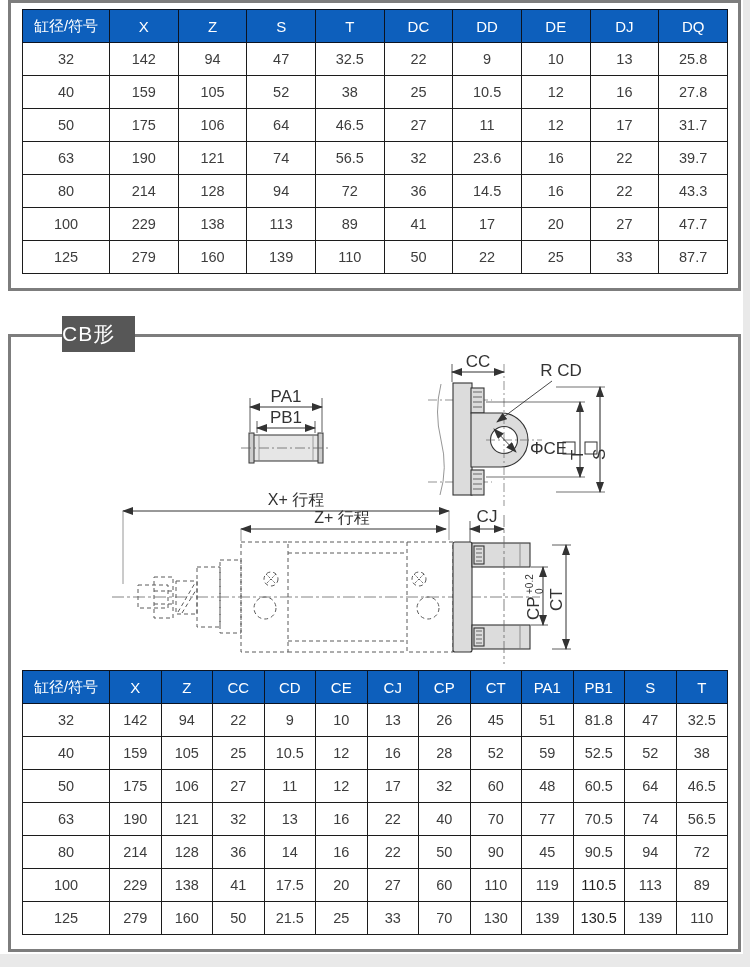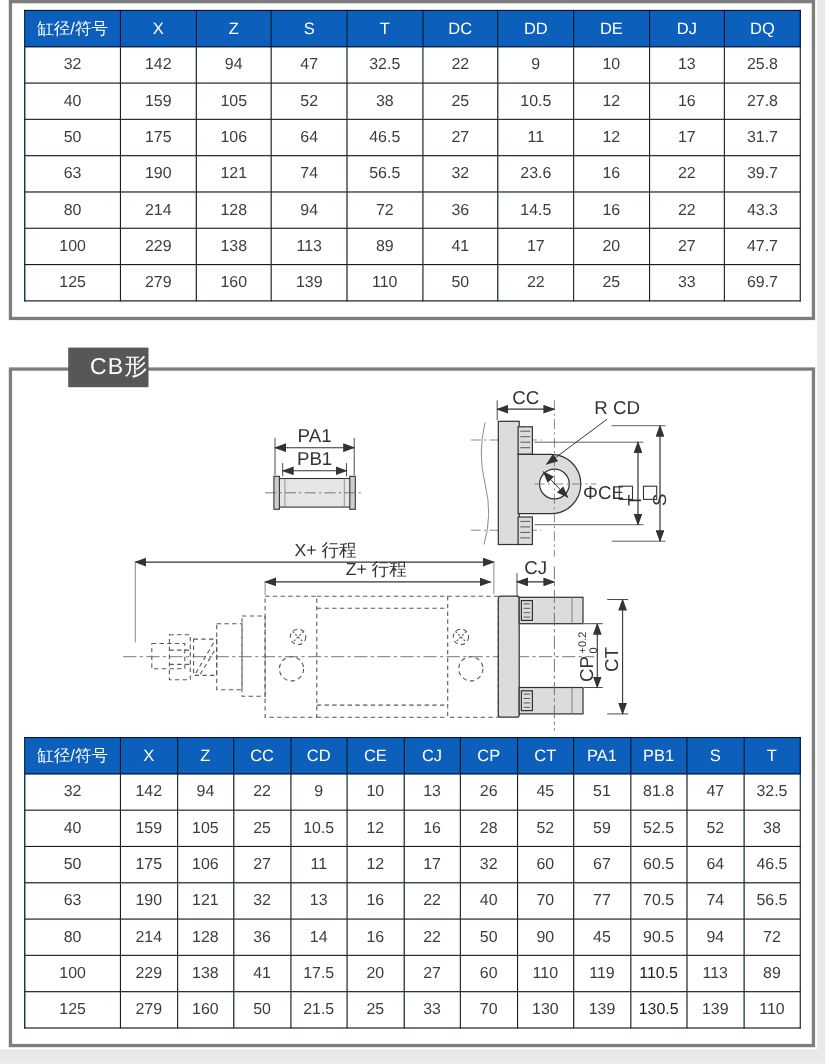"缸径/符号" table.spec { background: #0ea5e9 -> #7f1d1d }
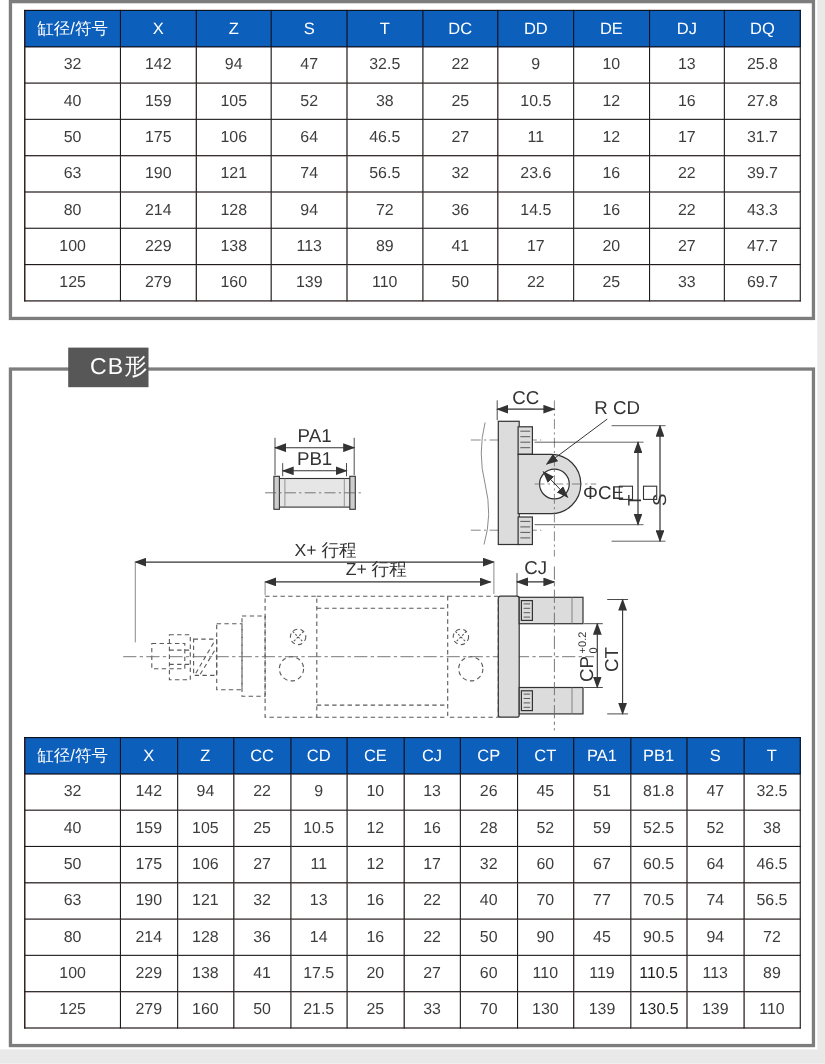"69.7" td { text: 69.7 -> 87.7 }
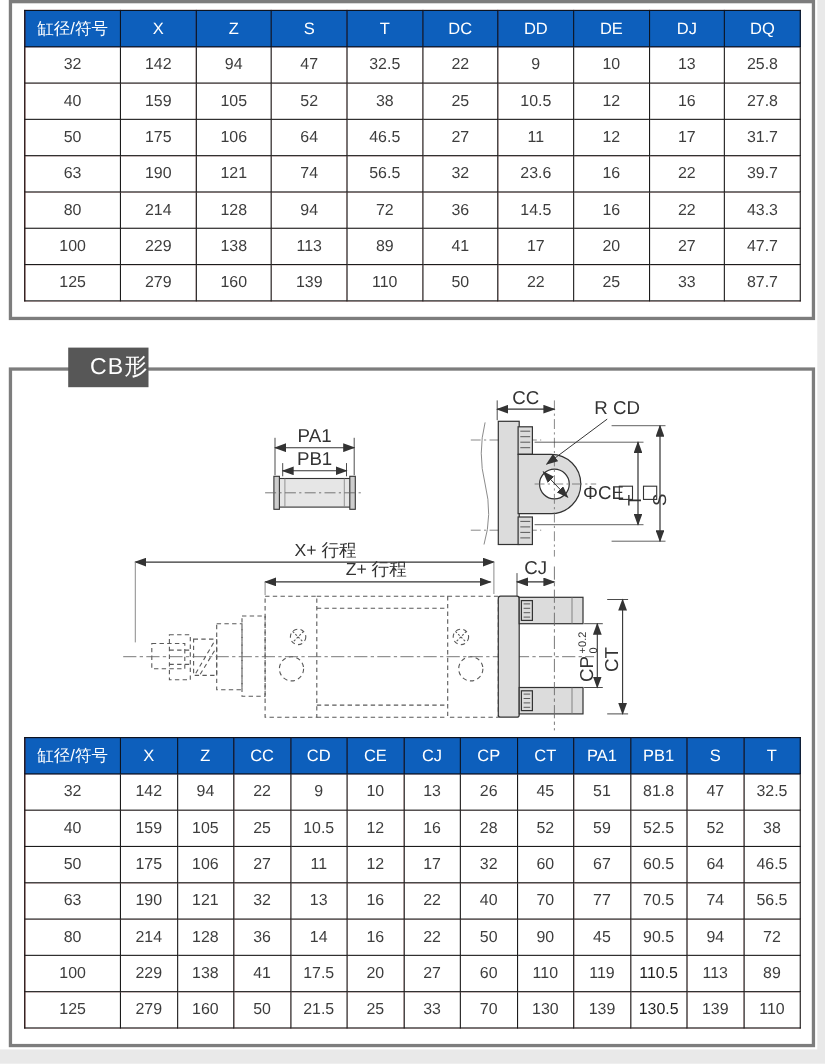"CB形" .section-label { text-align: right -> left }
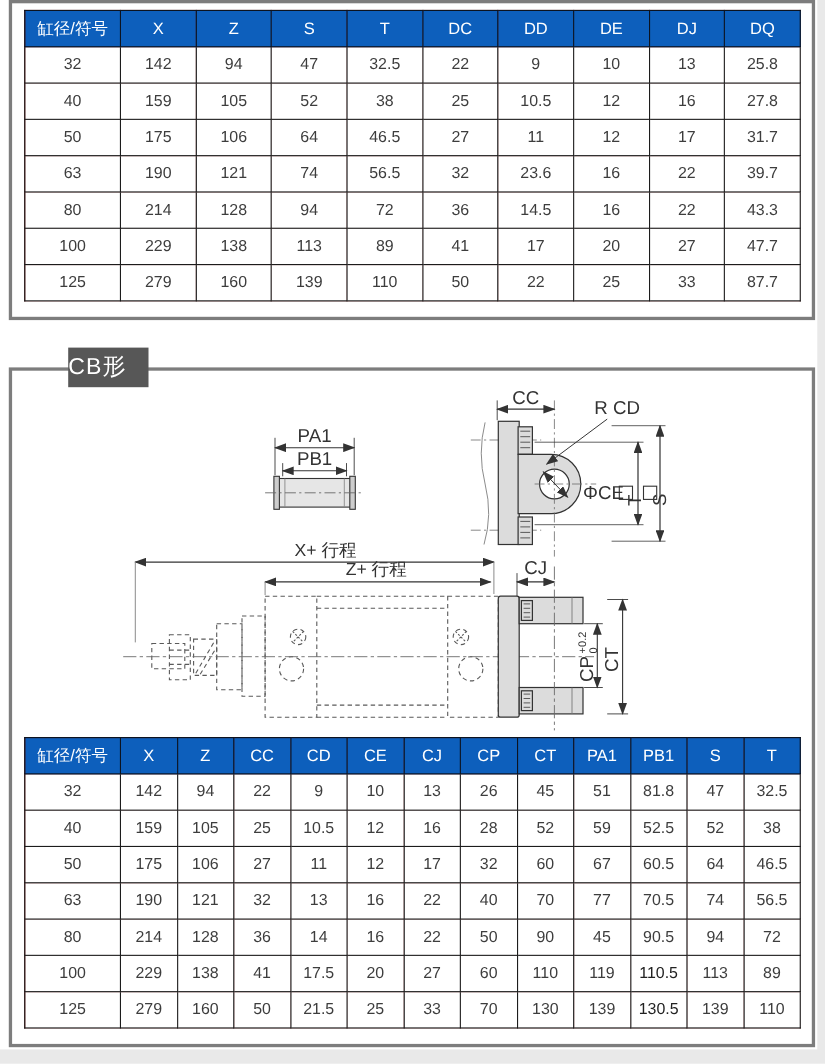"67" td { text: 67 -> 48 }
